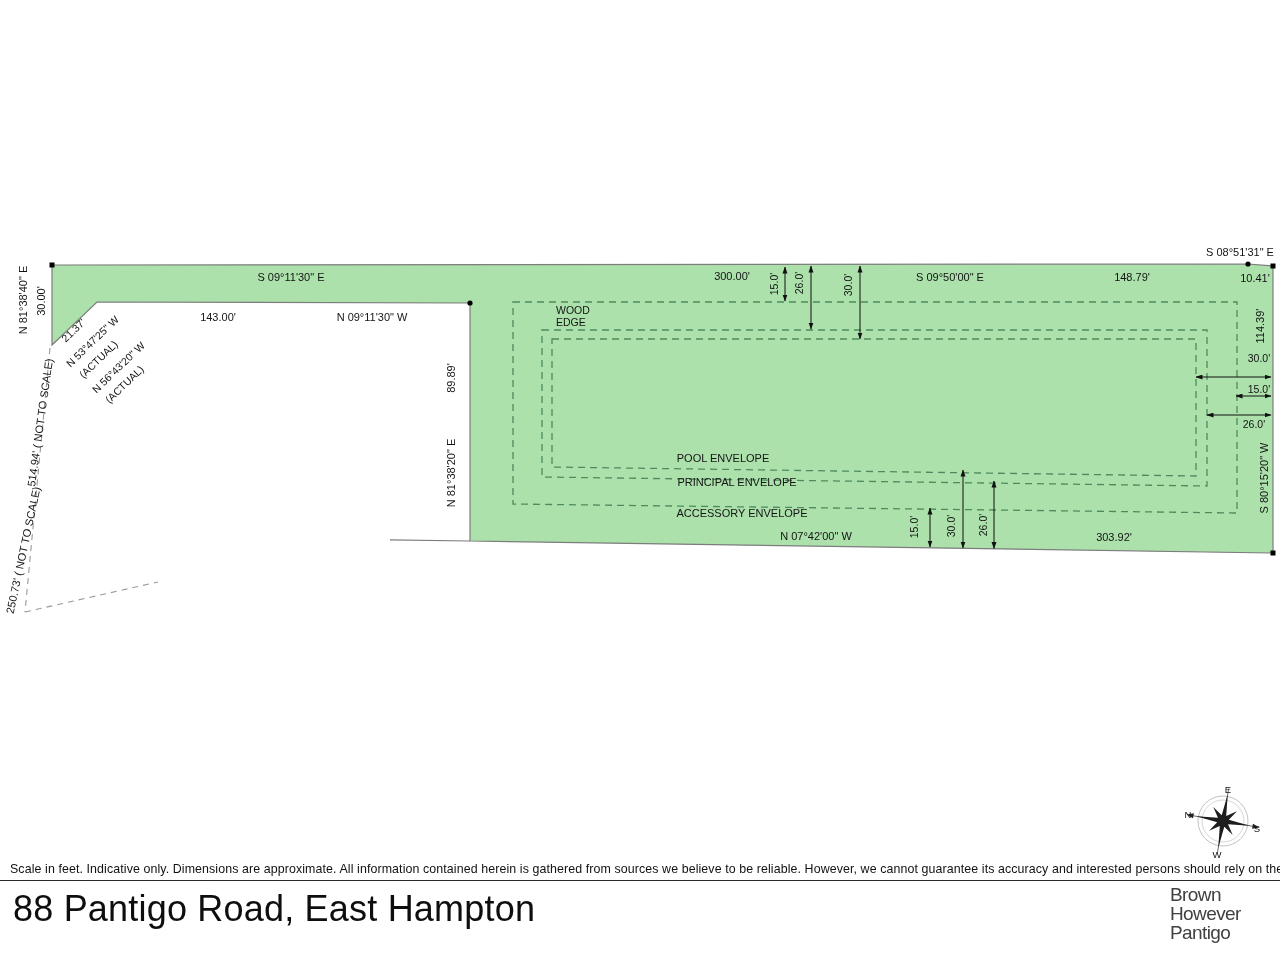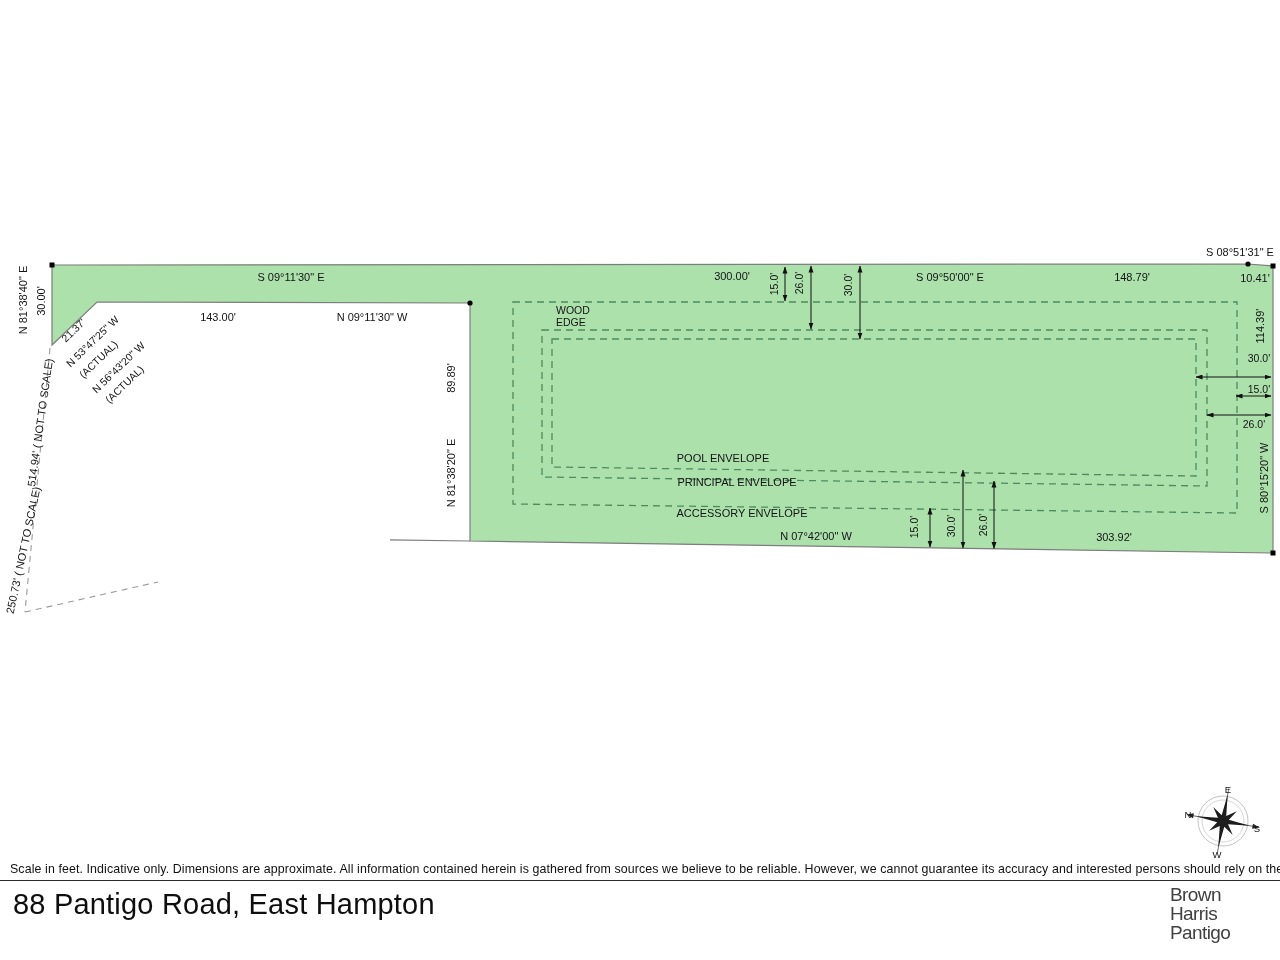"88 Pantigo Road, East Hampton" #address-title { font-size: 29px -> 36px }
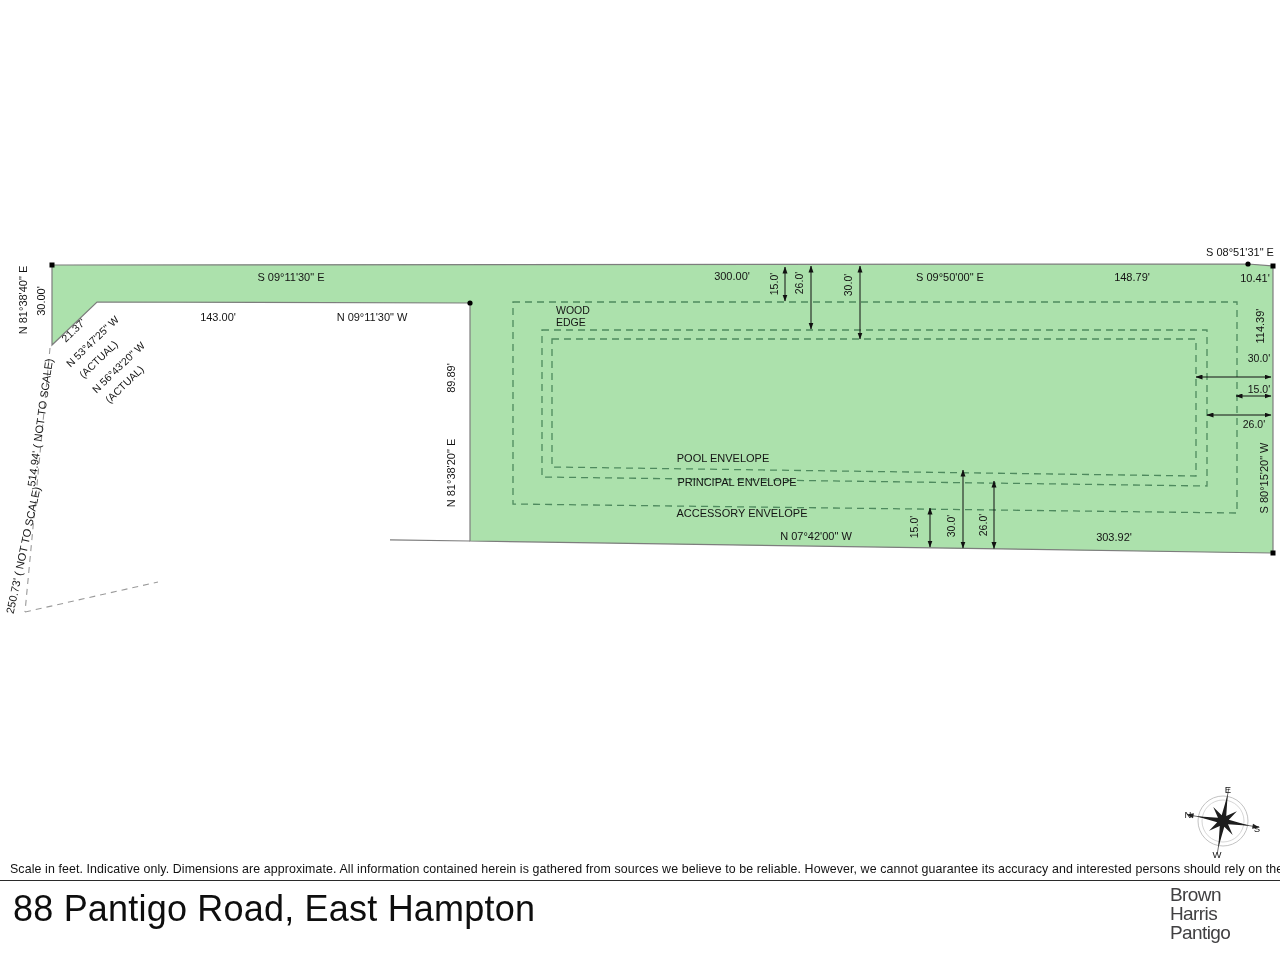"Harris" span.brand-line { text: Harris -> However }
